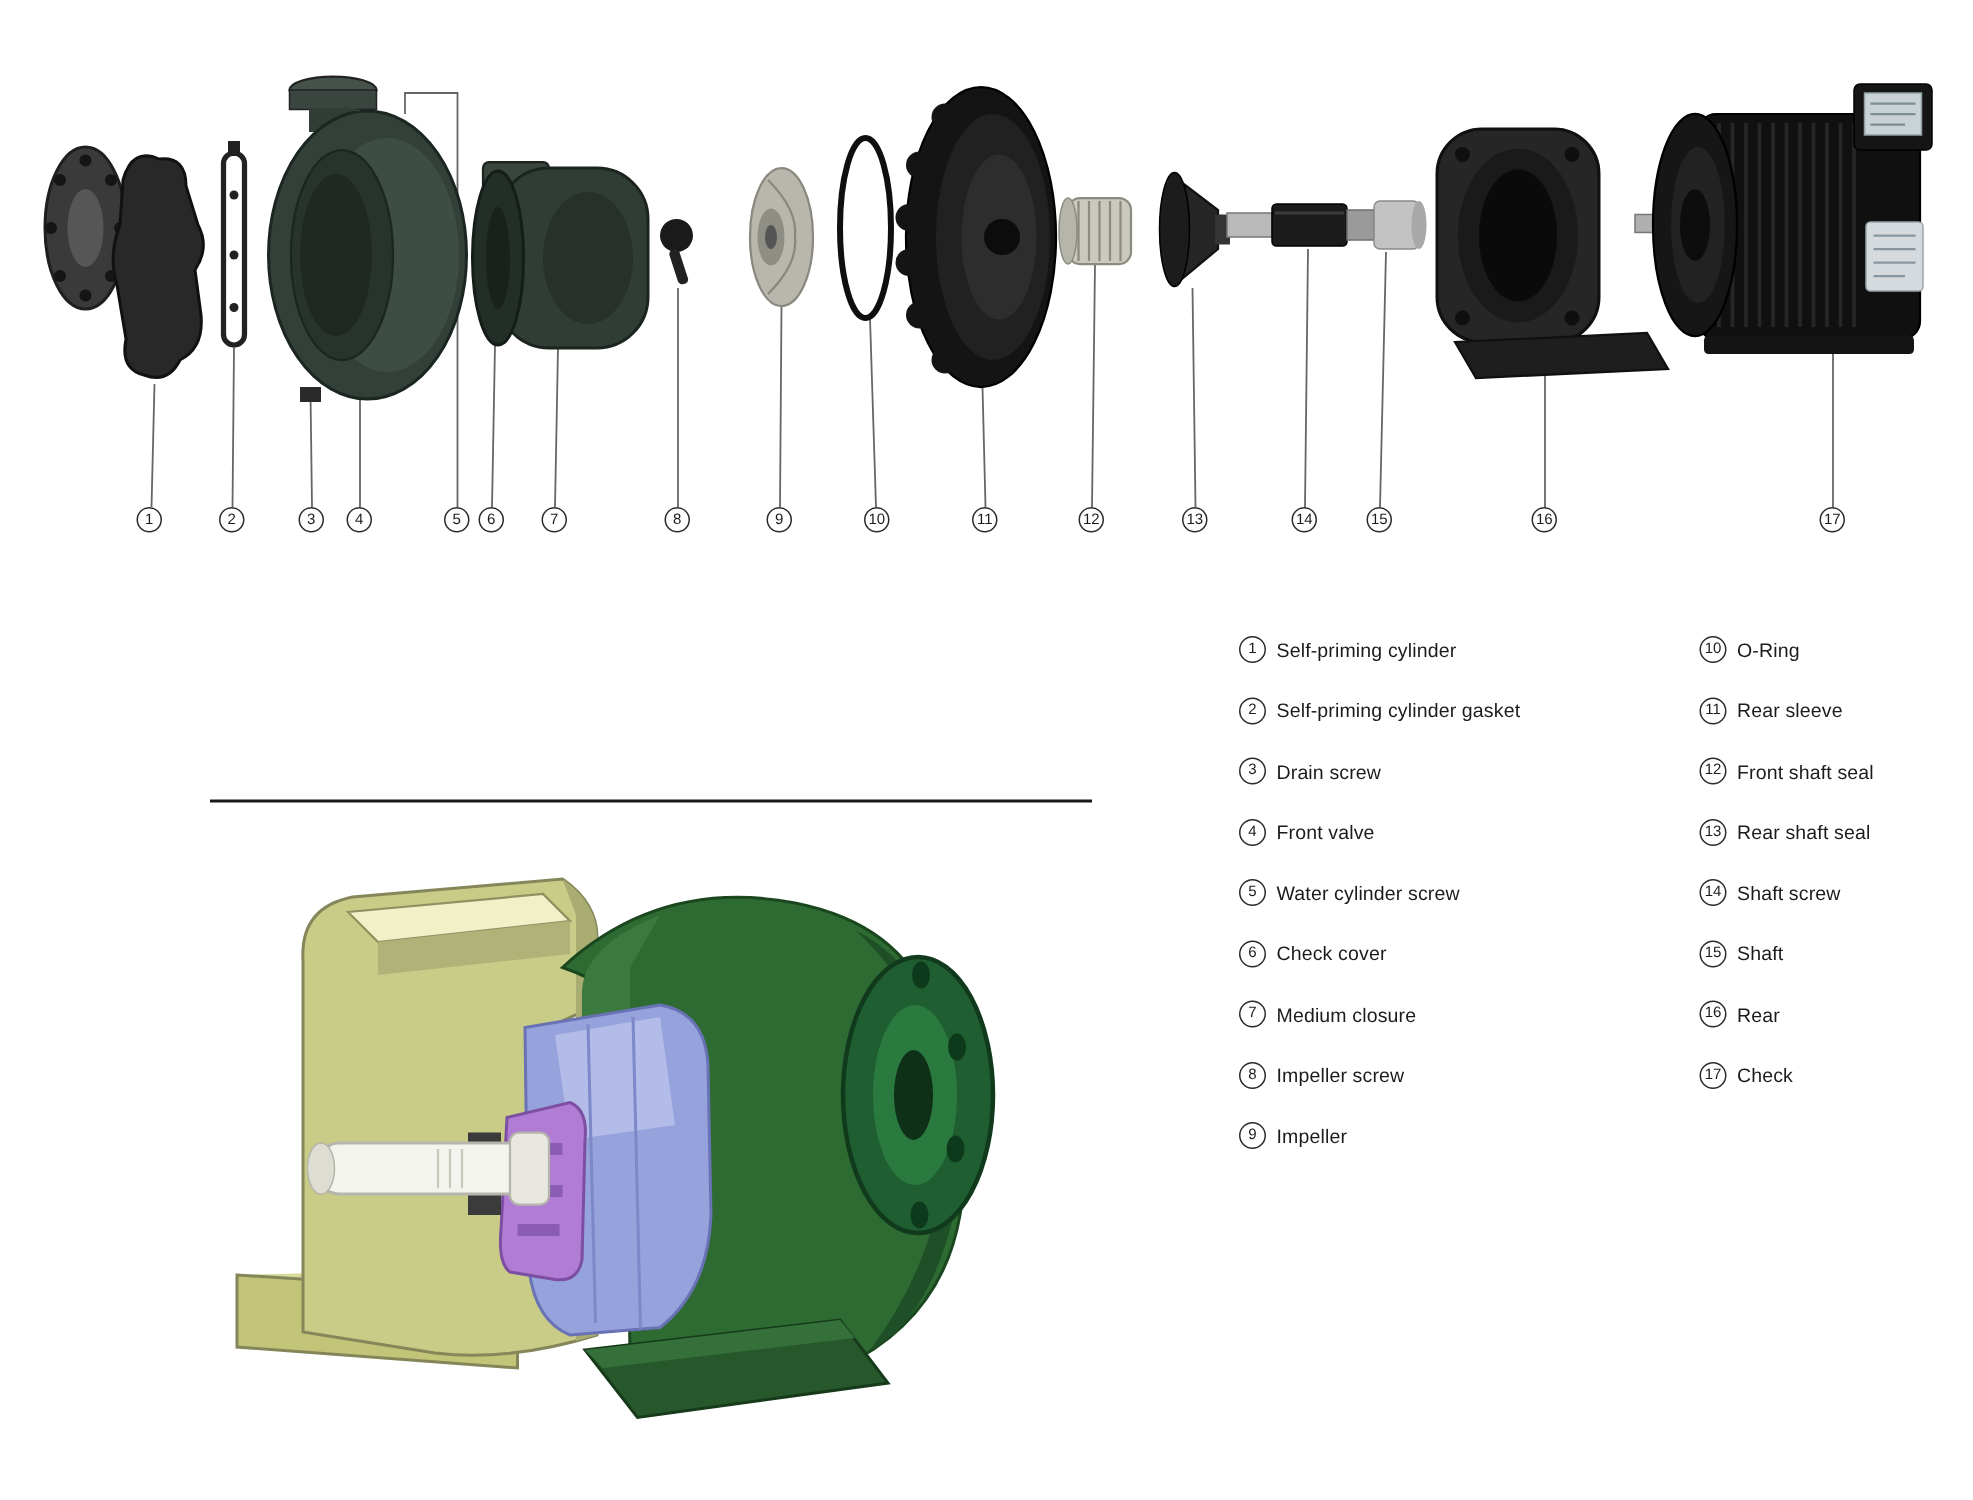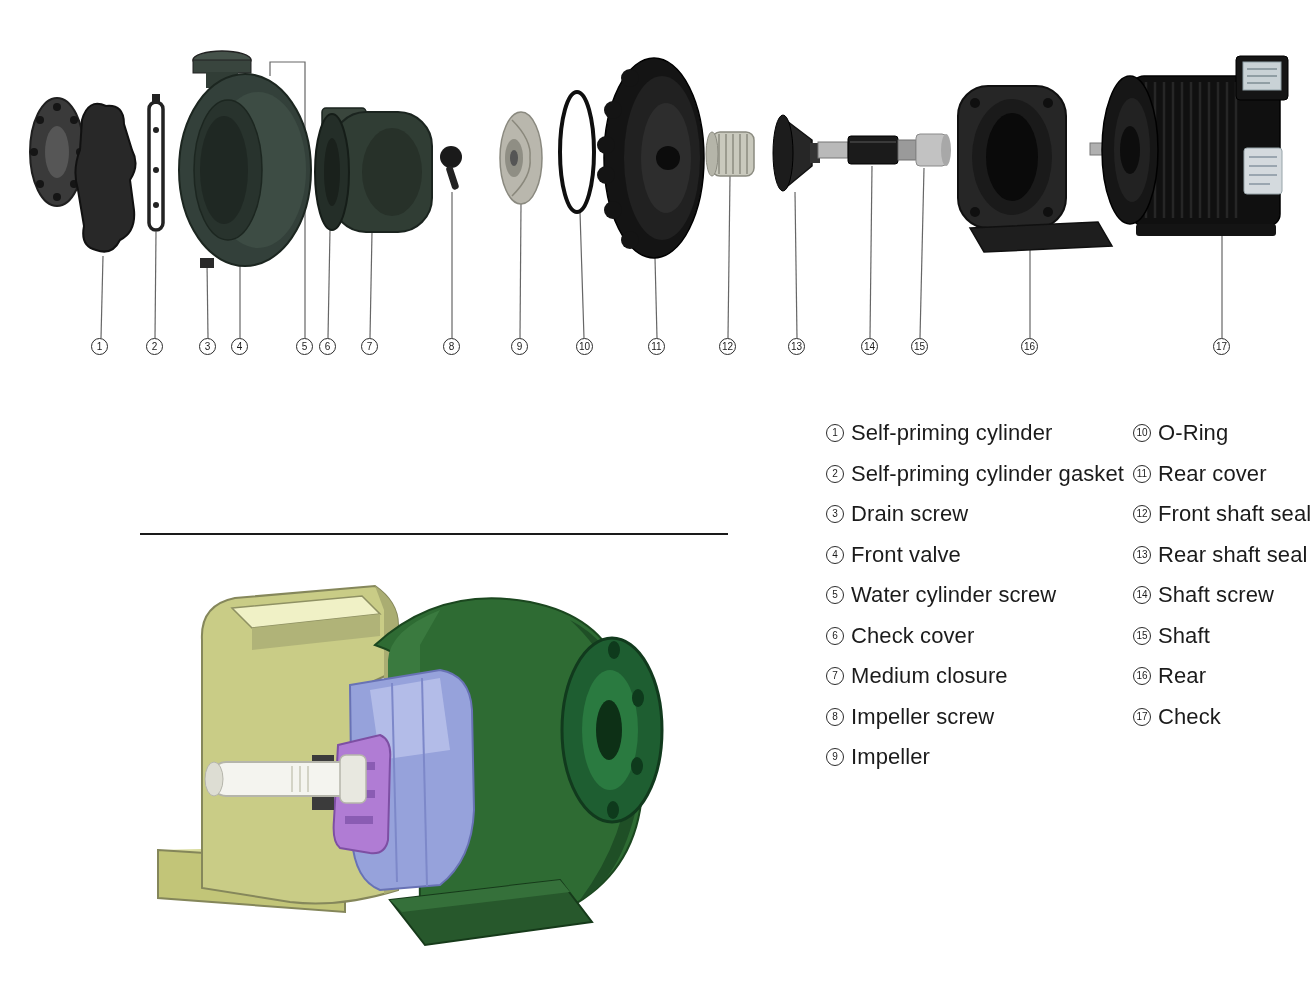"Self-priming cylinder" .llabel { font-size: 22px -> 13px }
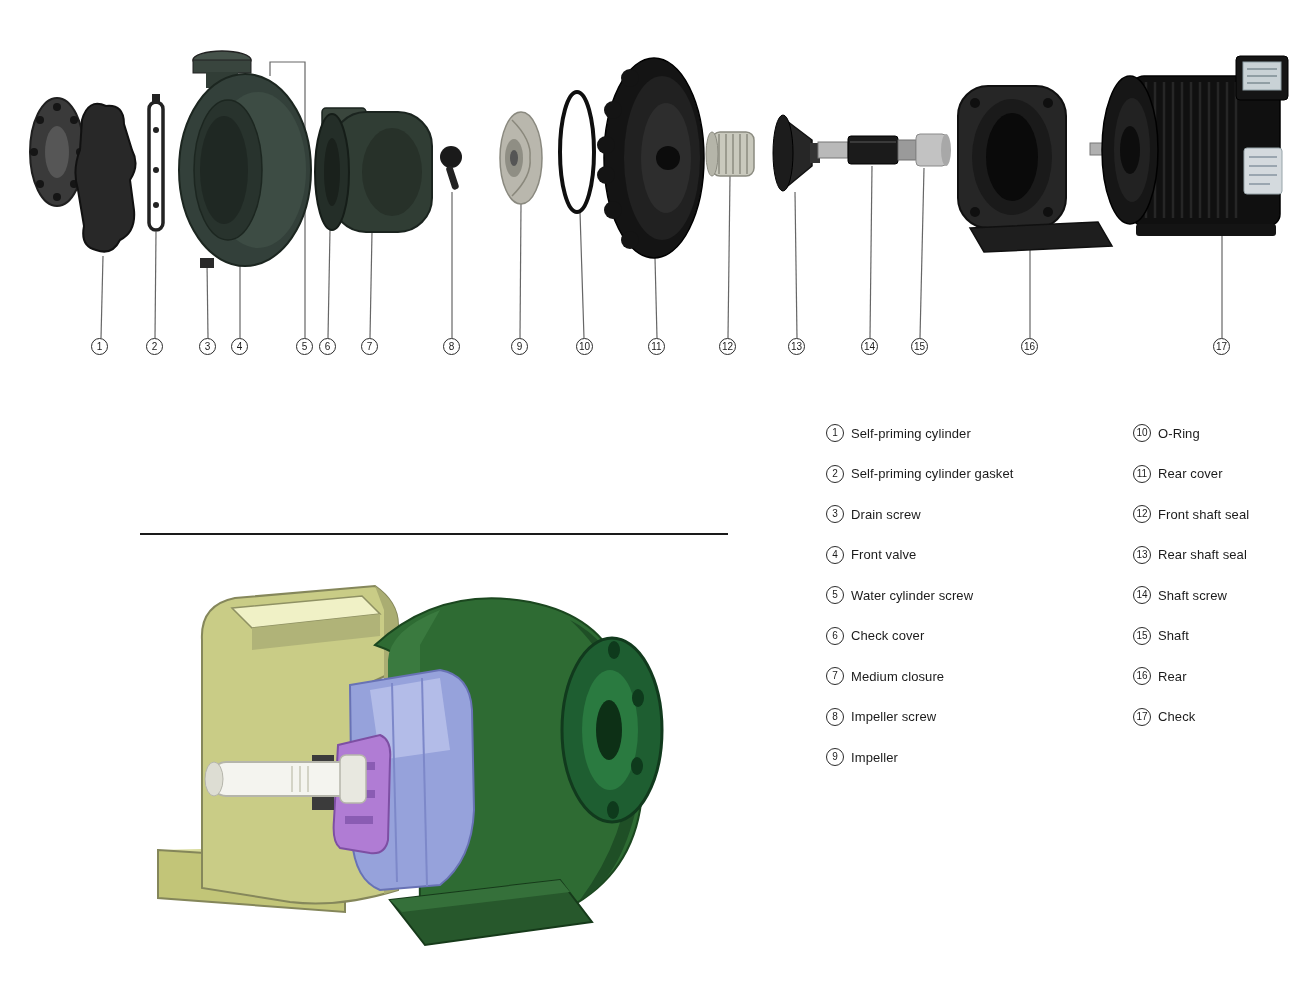"Rear cover" span.llabel { text: cover -> sleeve }
